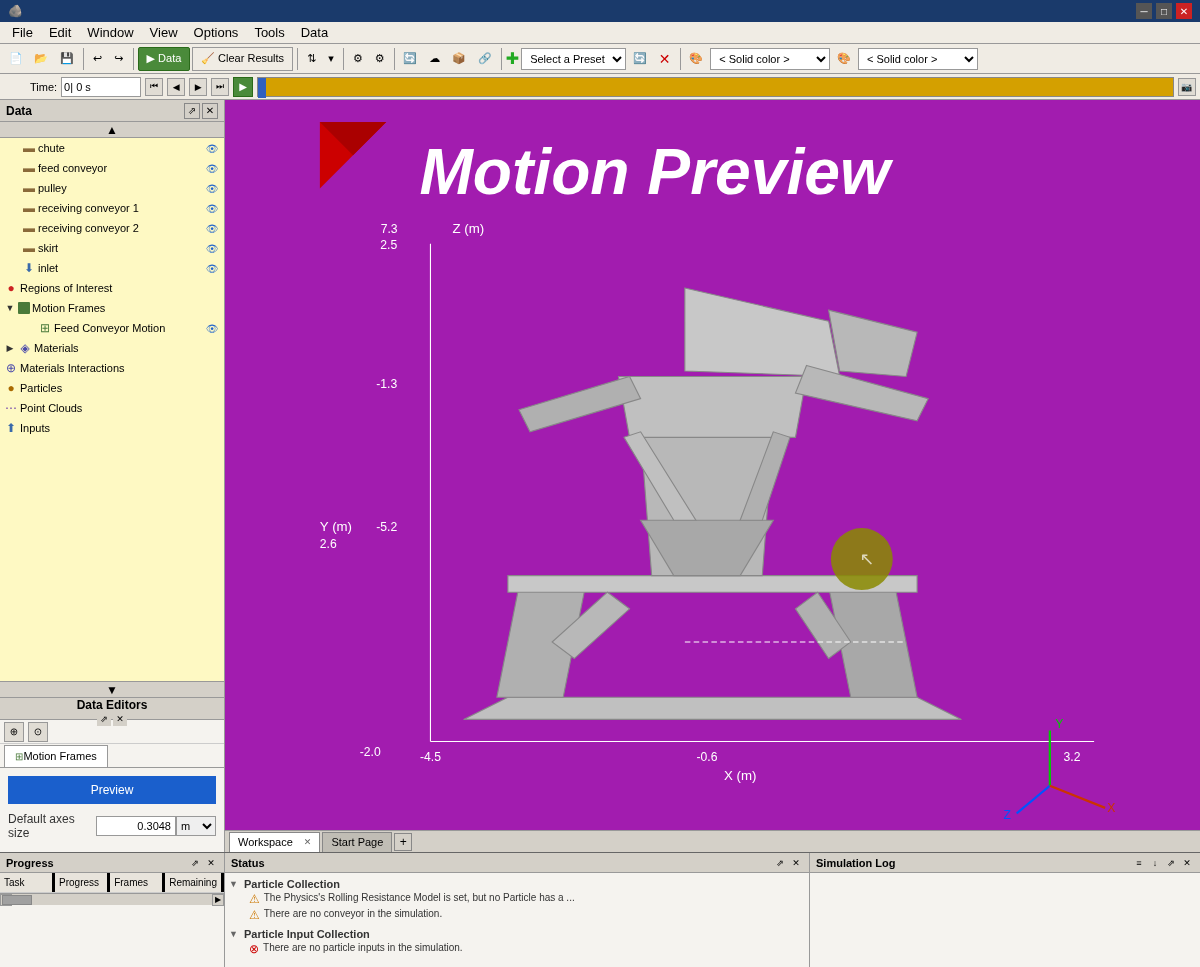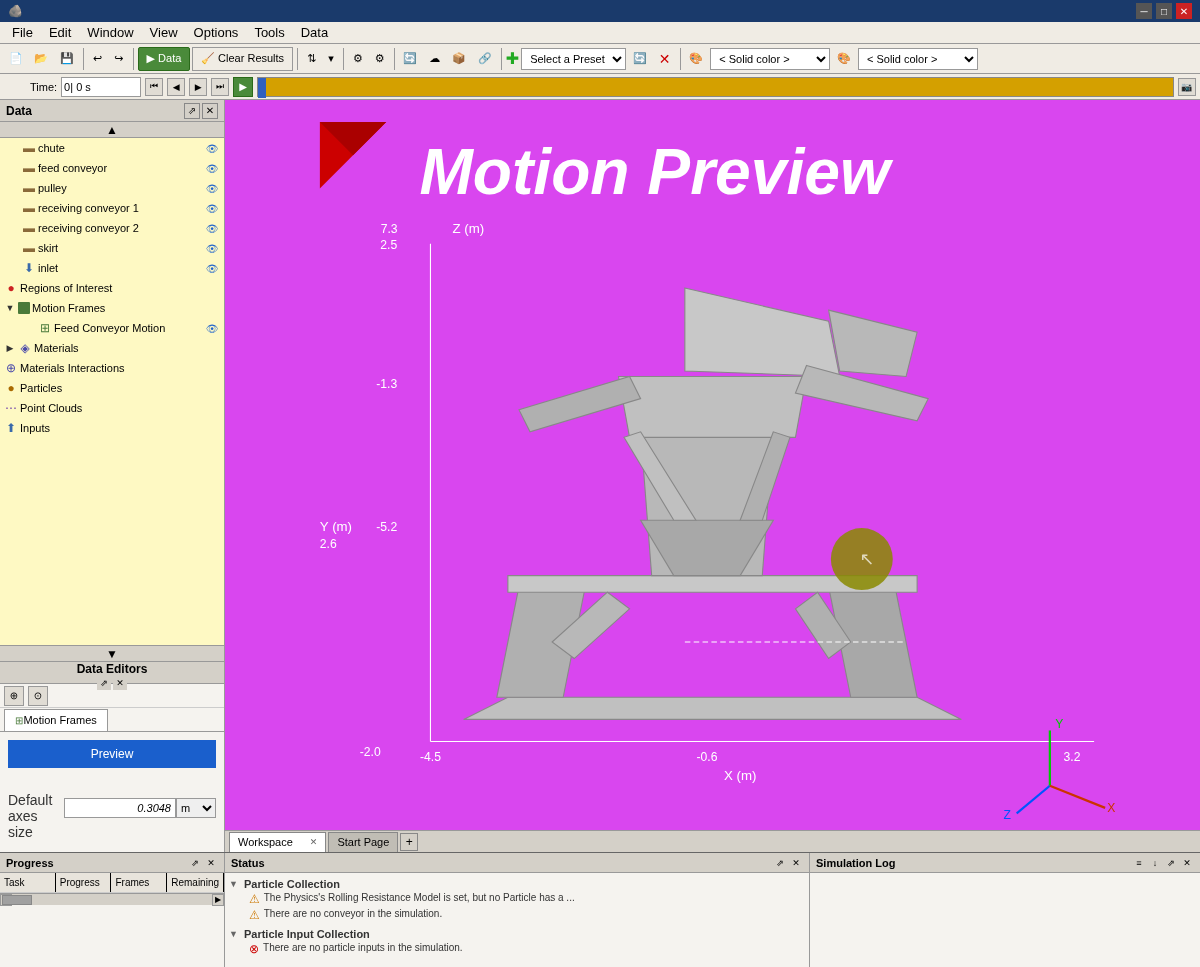"Motion Preview" .viewport { background: #d946ef -> #a21caf }
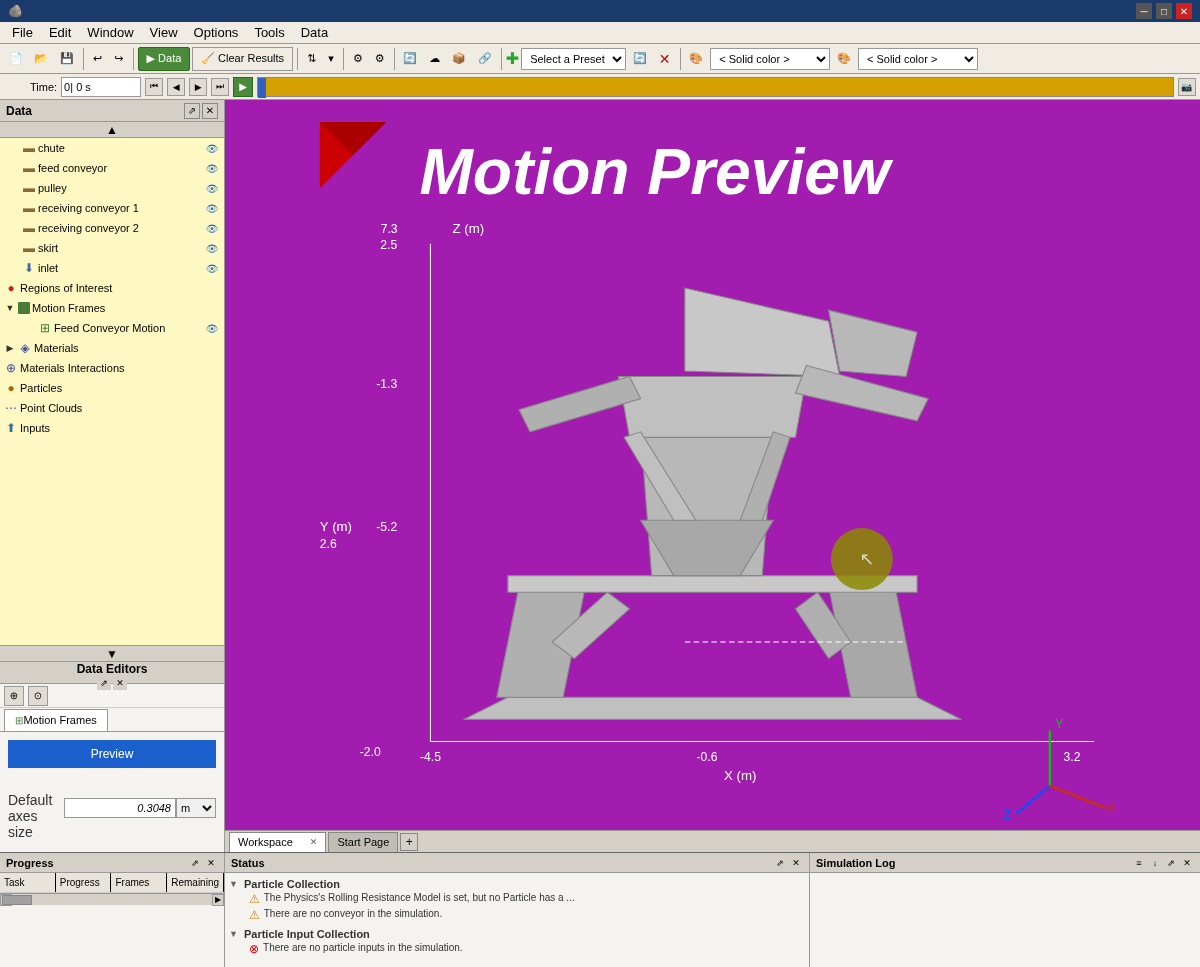"Default axes size" .field-label { font-size: 14px -> 12px; margin-top: 16px -> none }
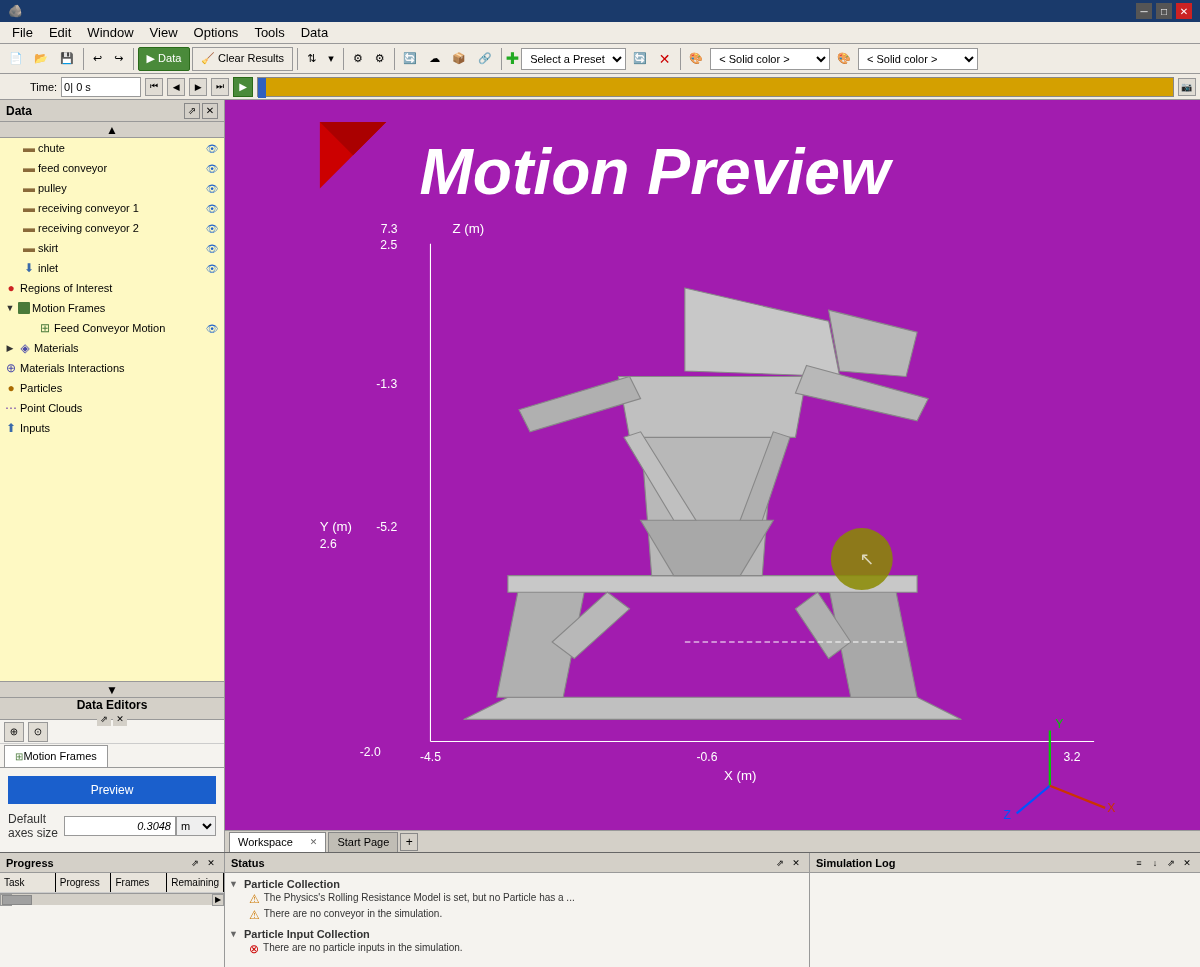"0.3048" .field-input { font-style: italic -> none; width: 112px -> 80px }
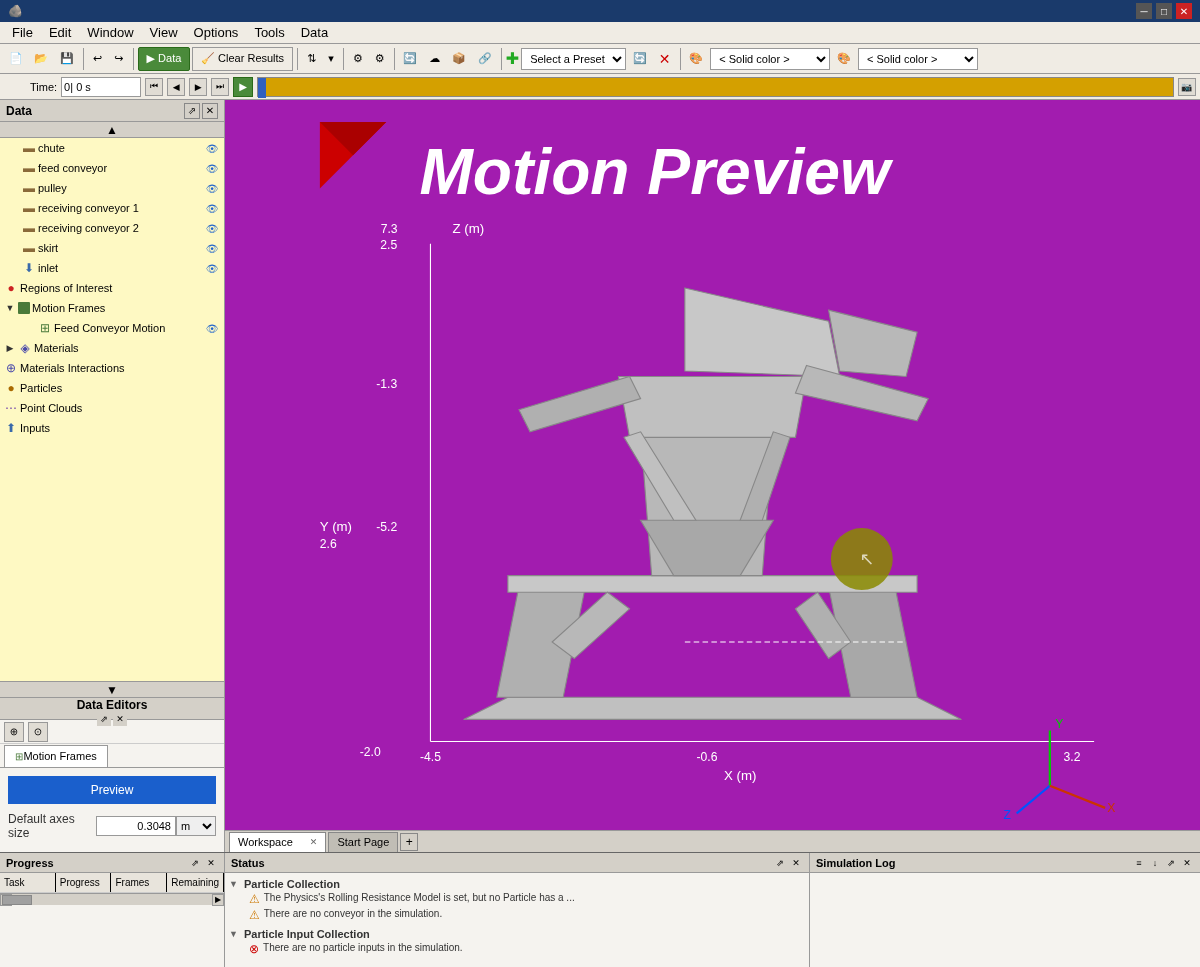"Workspace" .vp-tab { gap: 17px -> 11px }
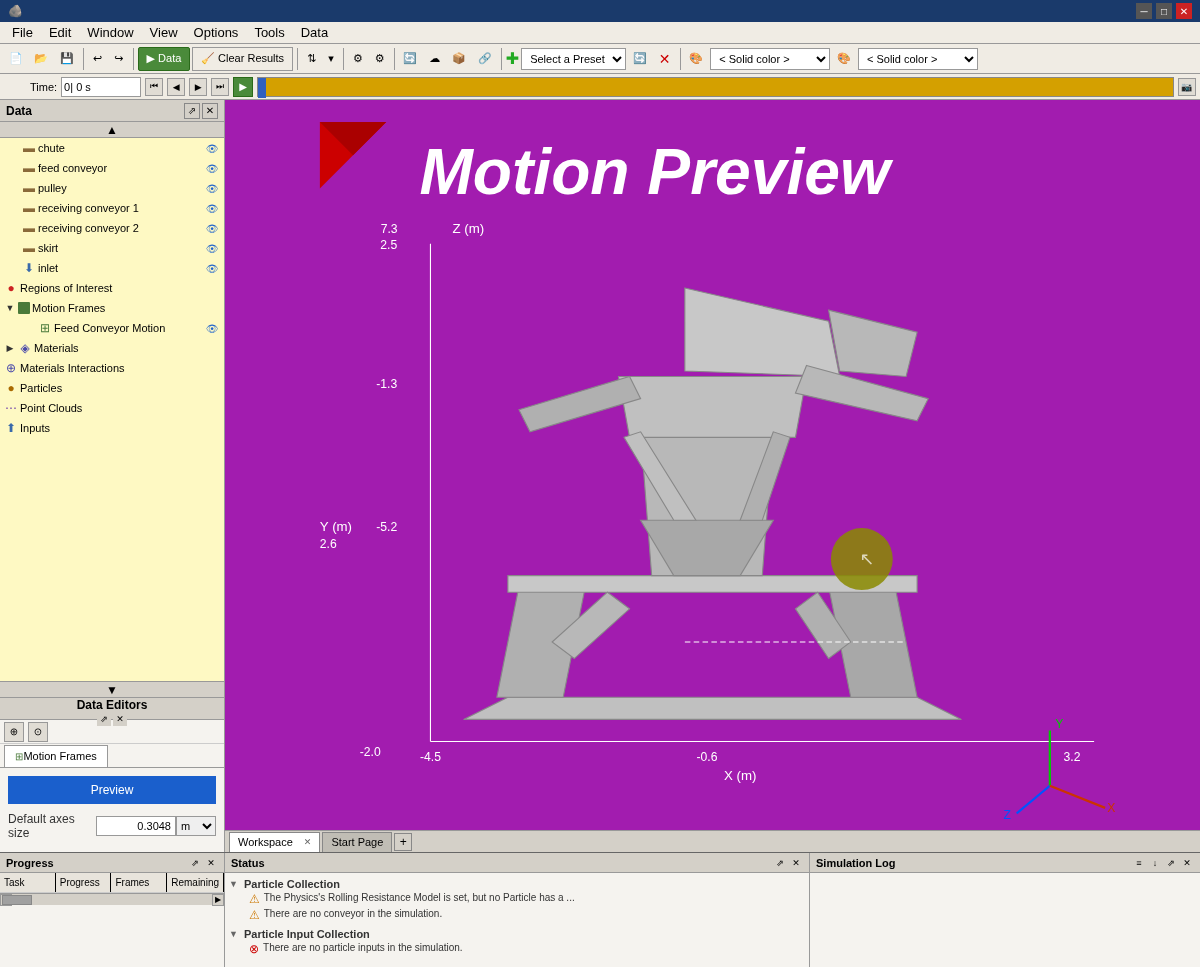"Task" .col-header { border-right: 1px solid #000000 -> 3px solid #000000 }
